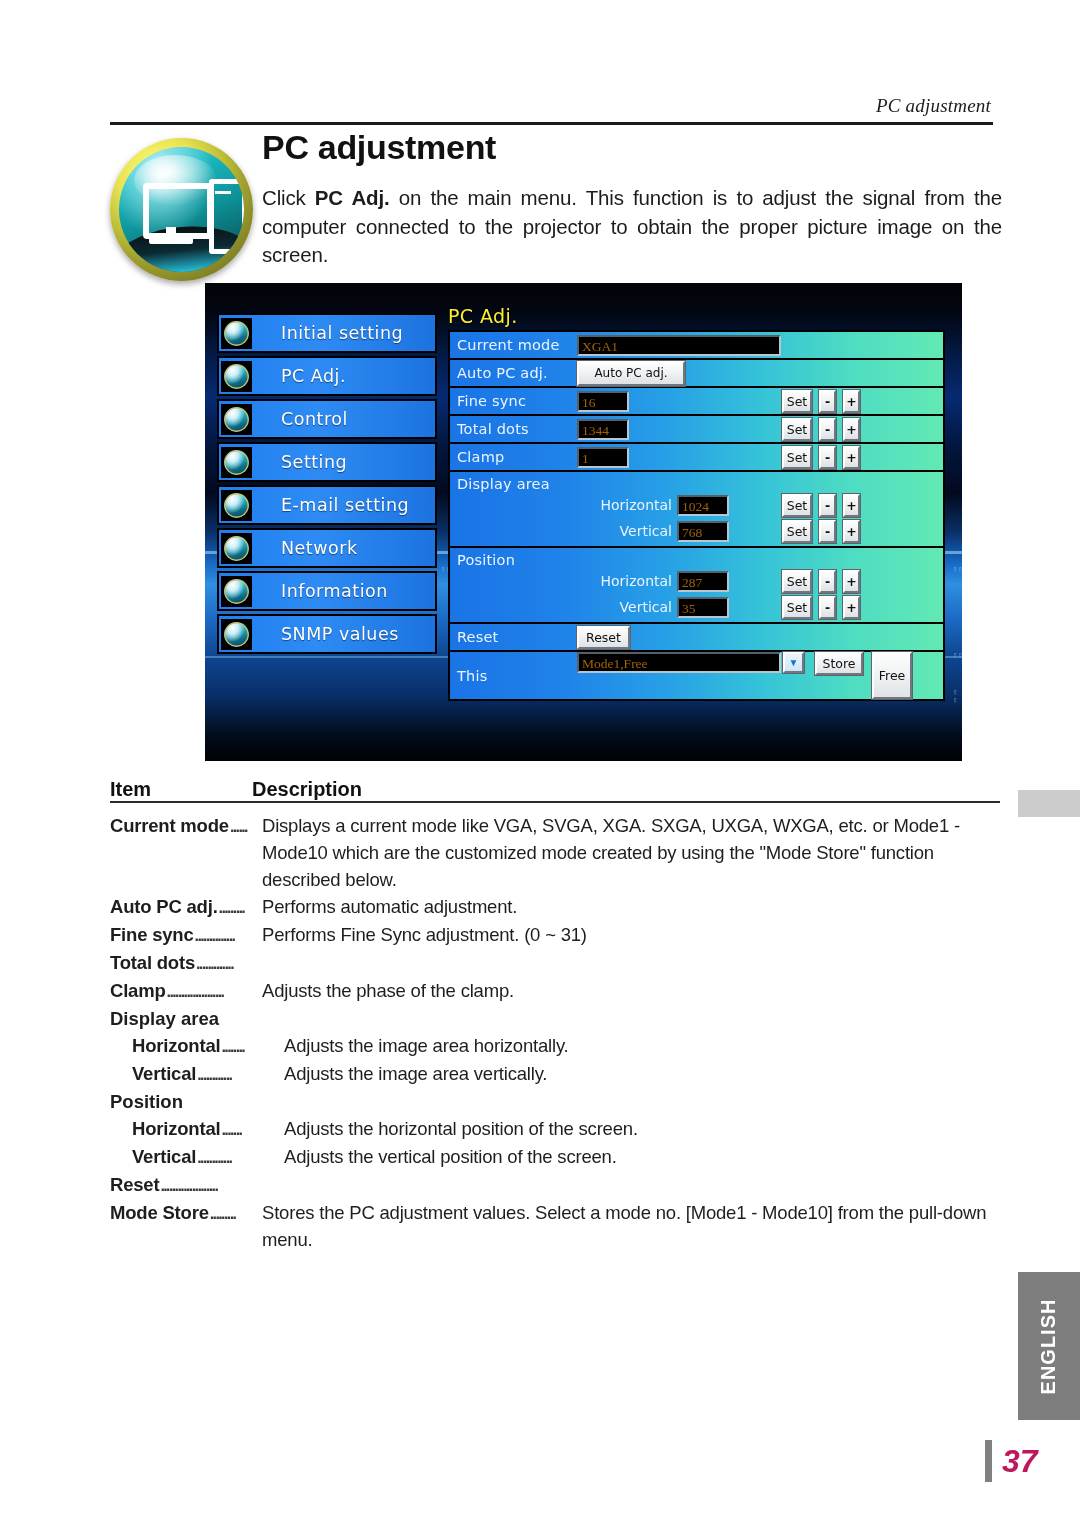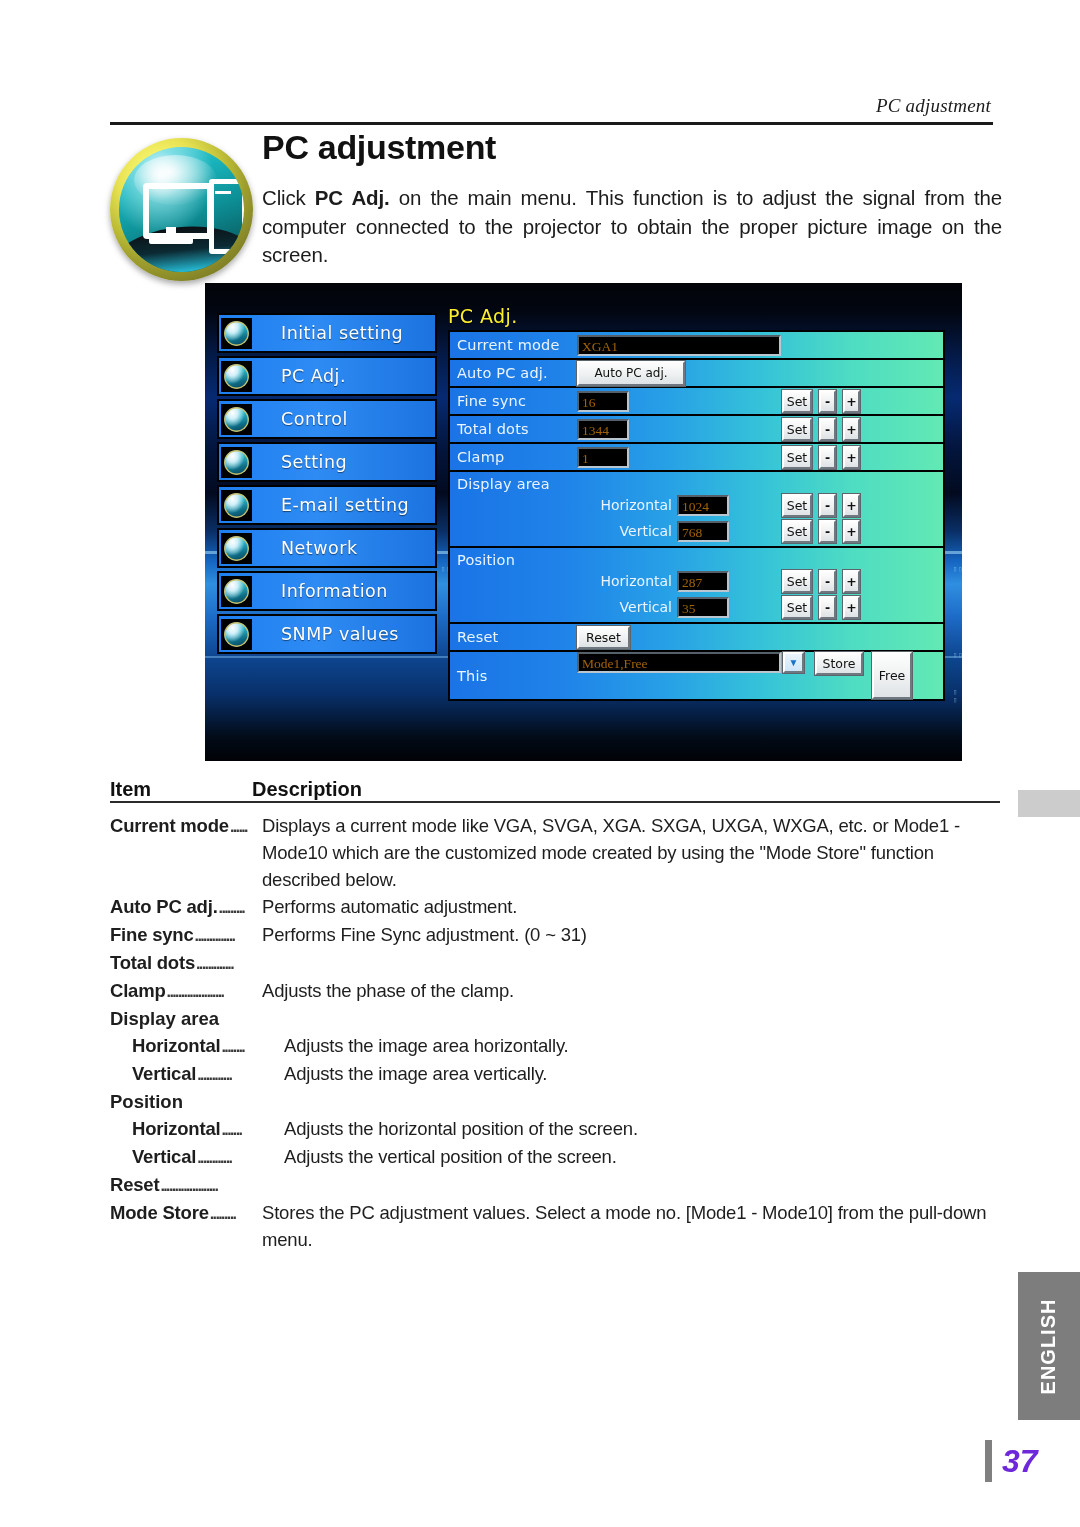"37" .foot .num { color: #6d28d9 -> #be185d }
